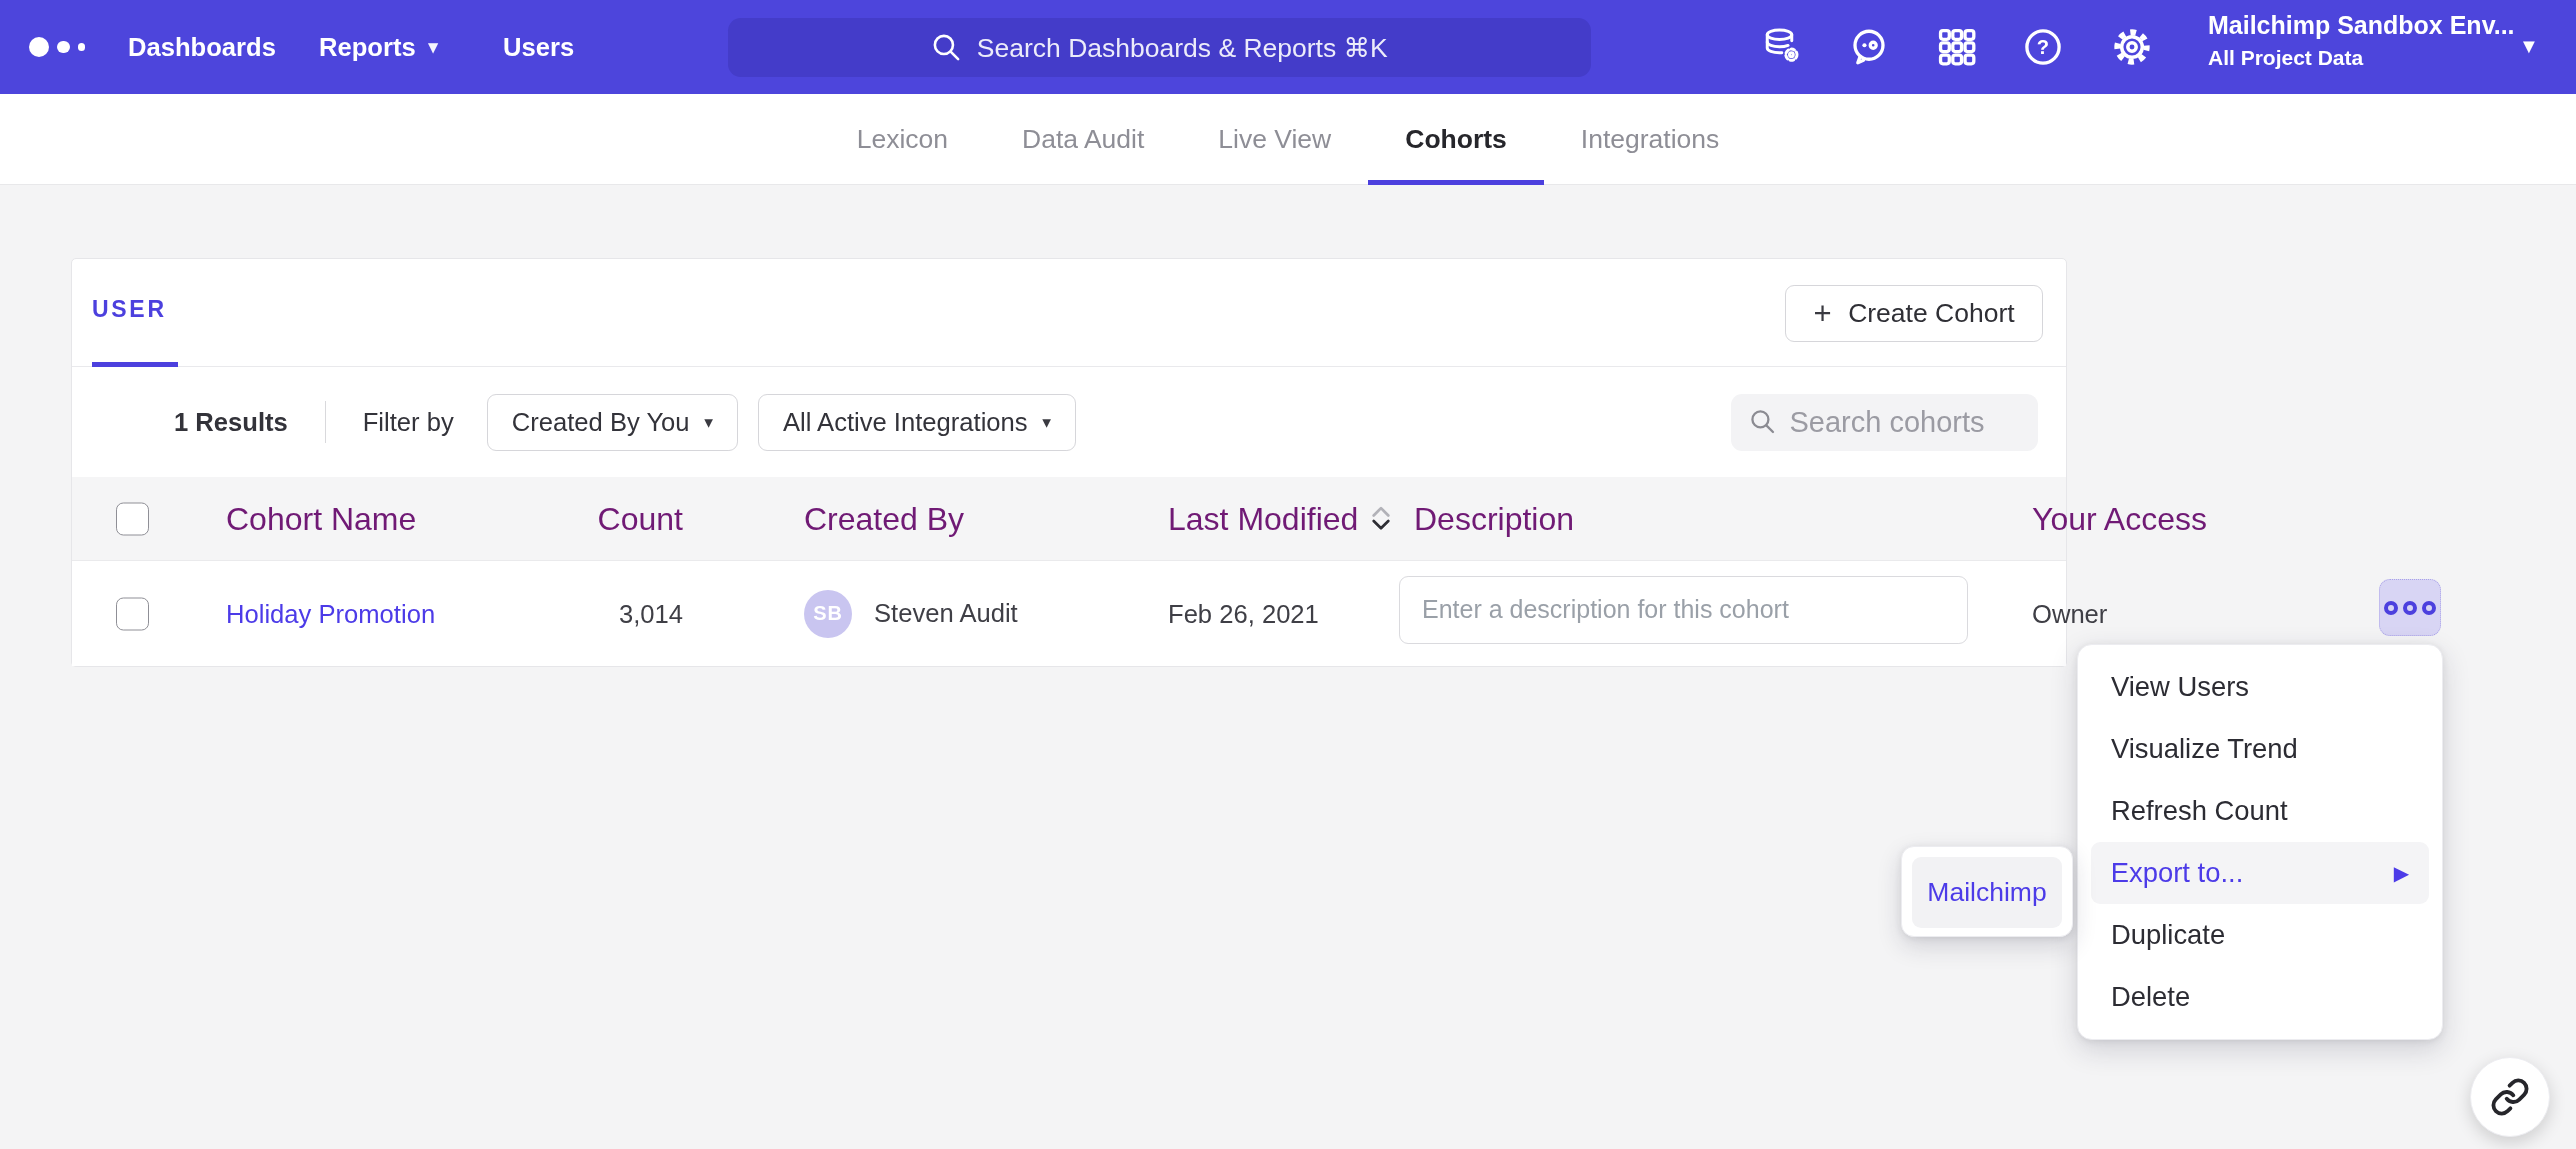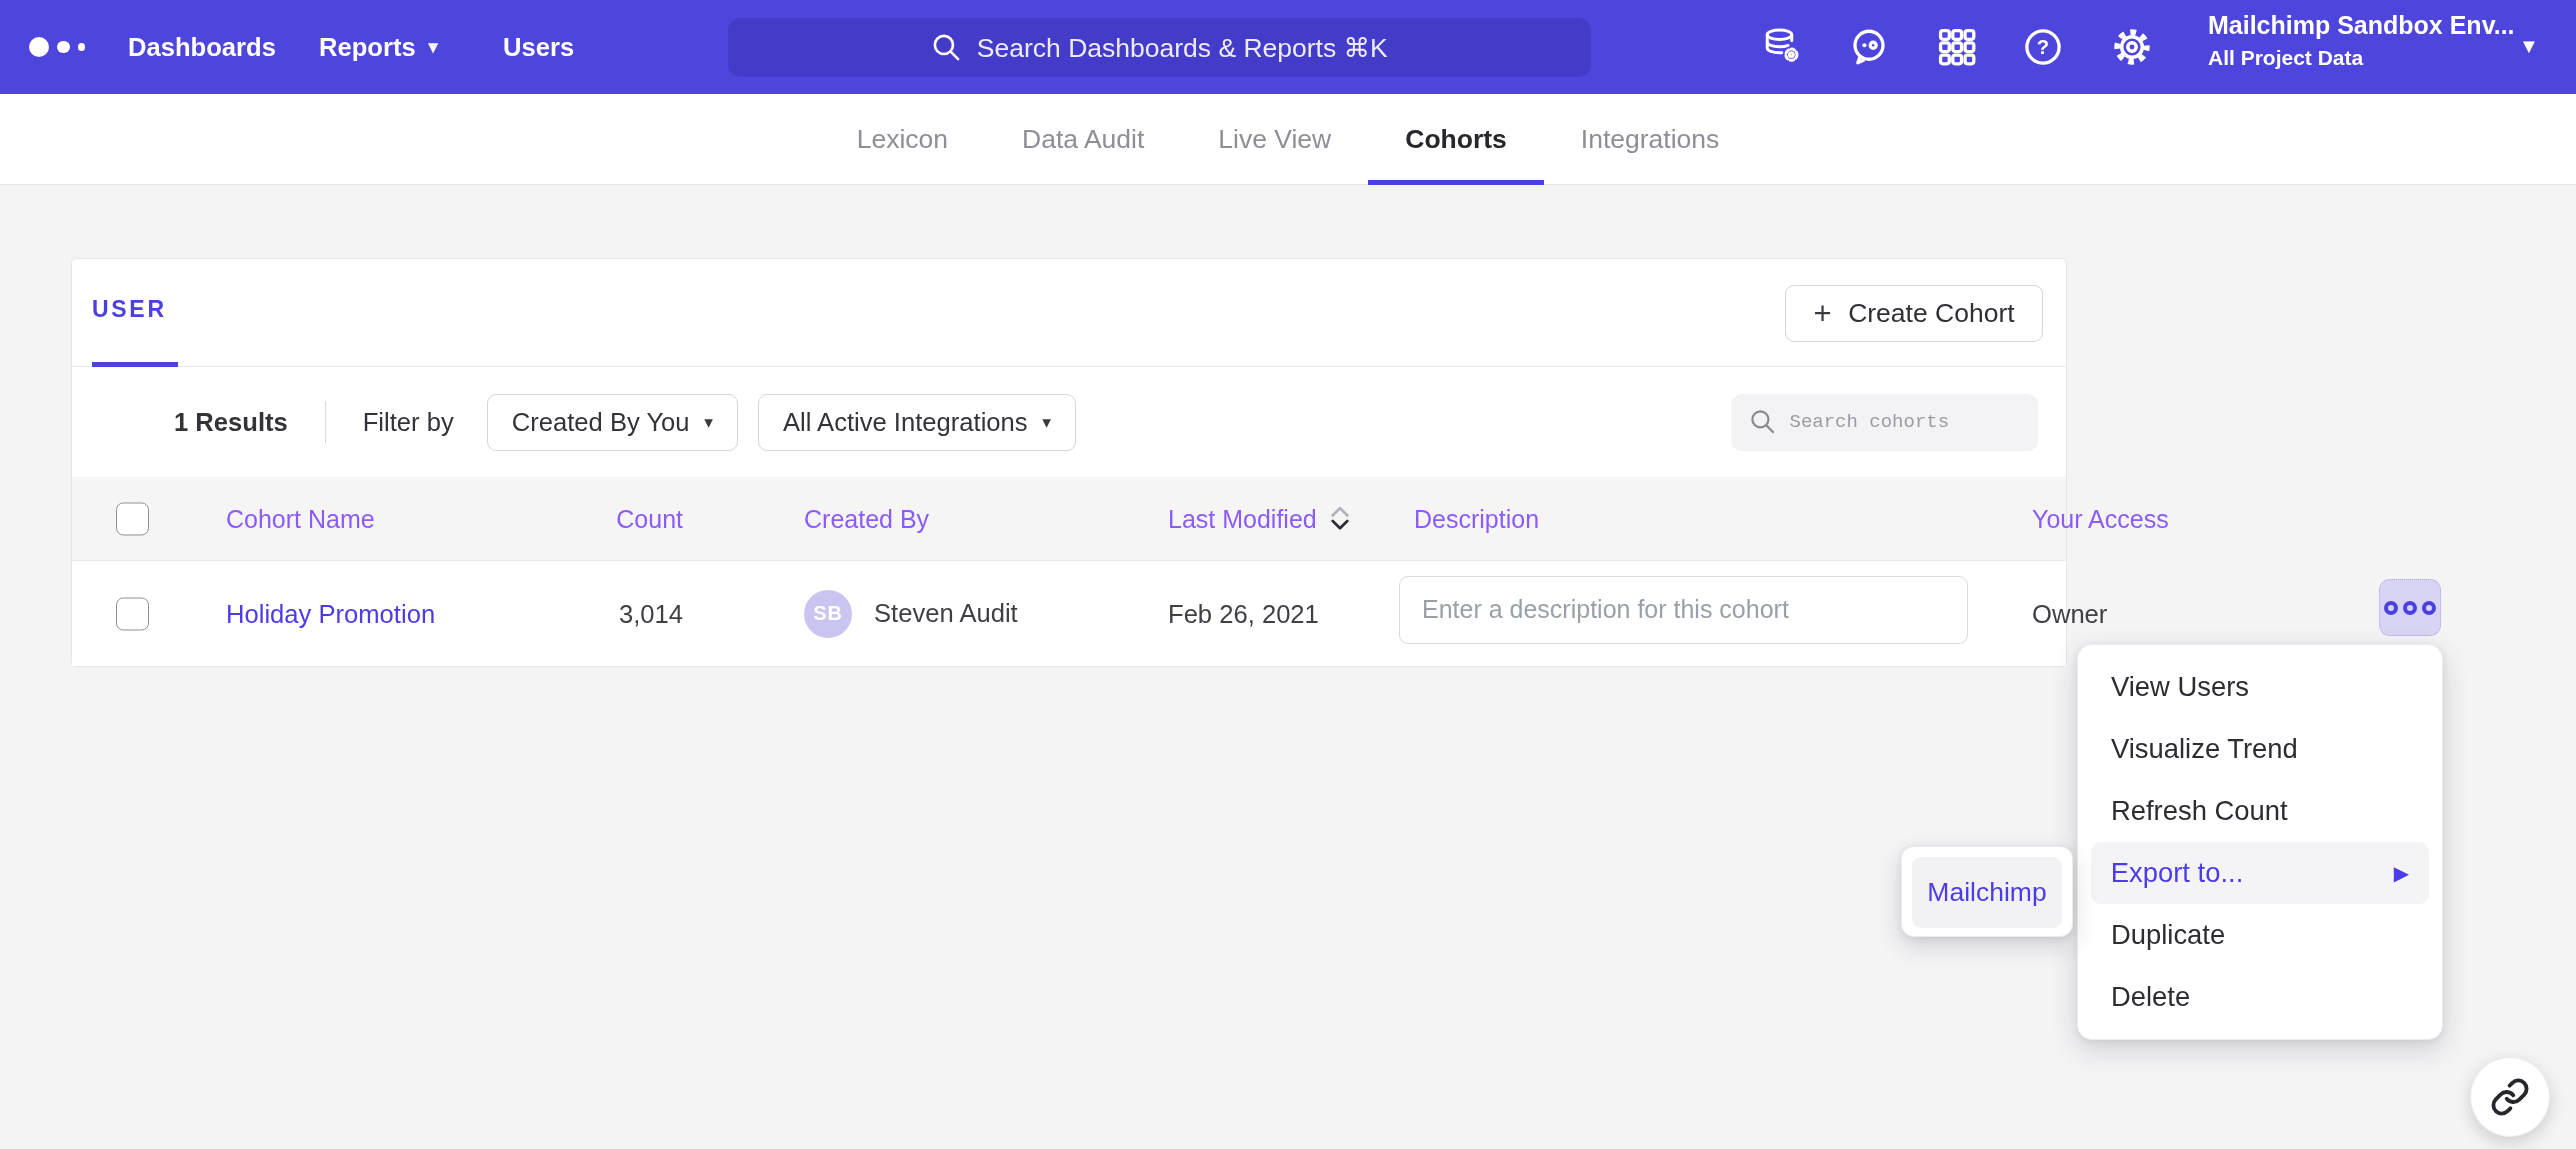"Search cohorts" .cohort-search input { font-family: Liberation Mono, monospace -> Liberation Sans, sans-serif; font-size: 19px -> 29px }
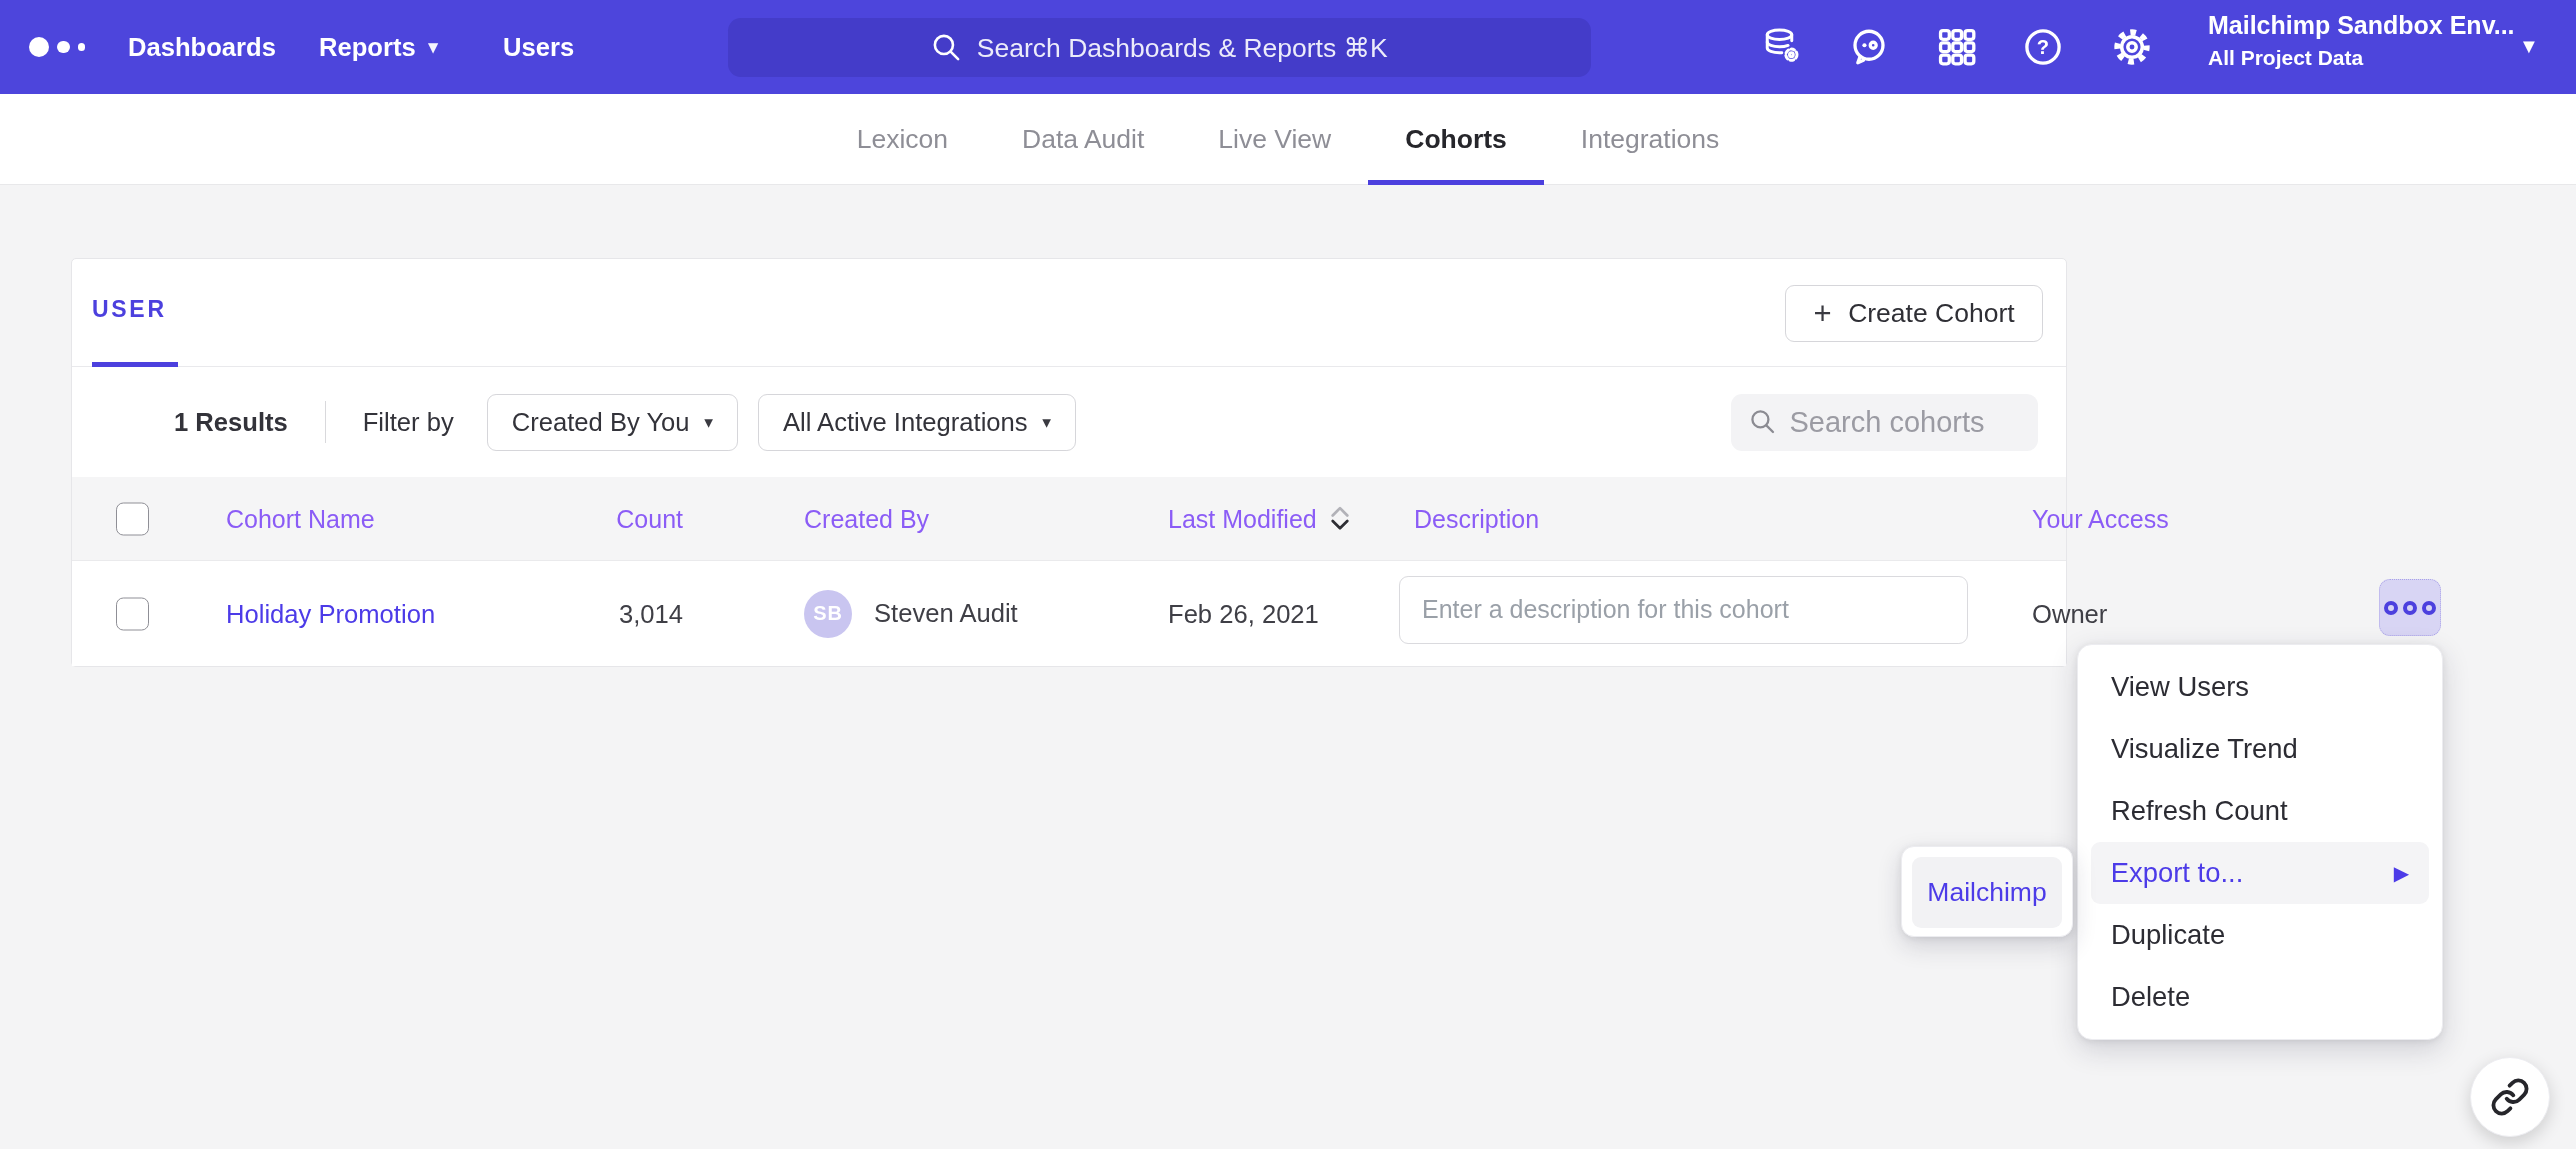"Cohort Name" .cell { color: #8b5cf6 -> #701a75; font-size: 25px -> 32px }
